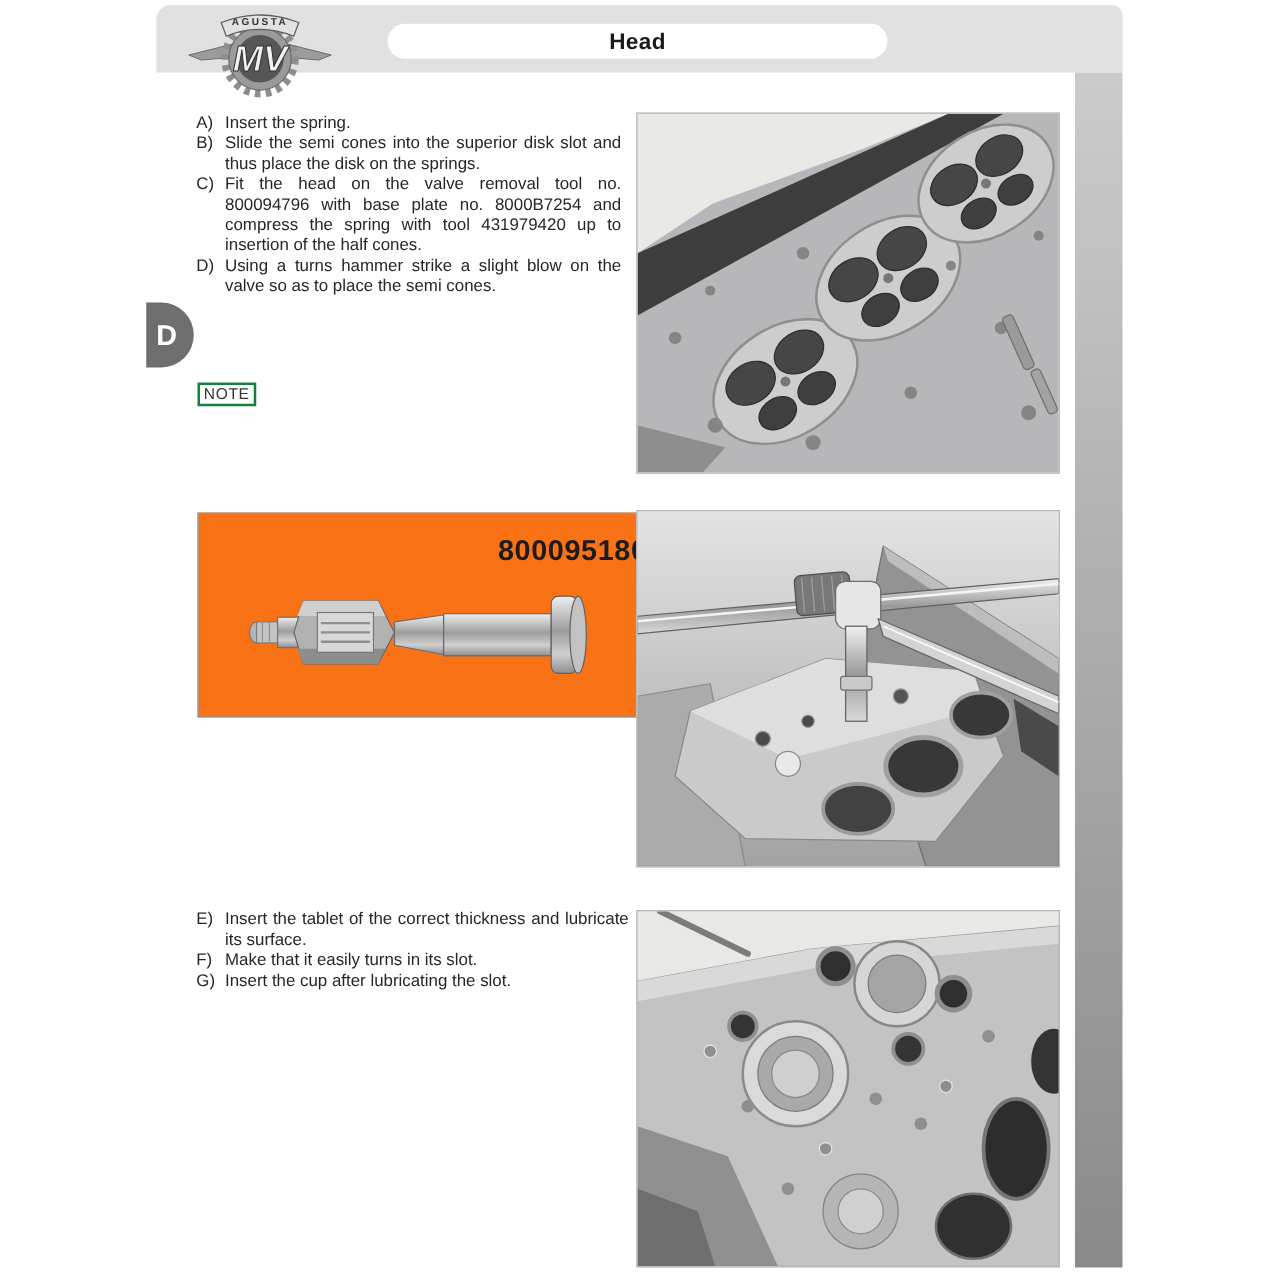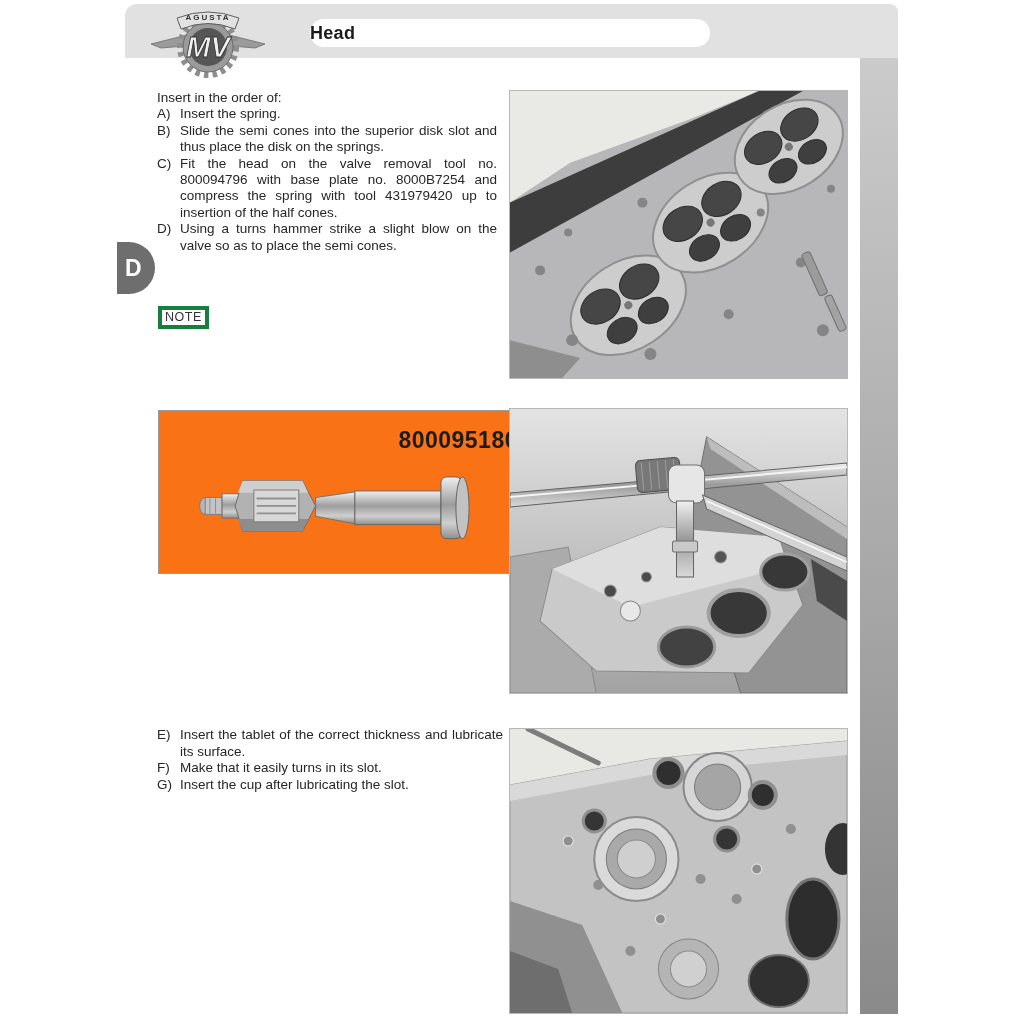"Head" .title-pill { justify-content: none -> center }
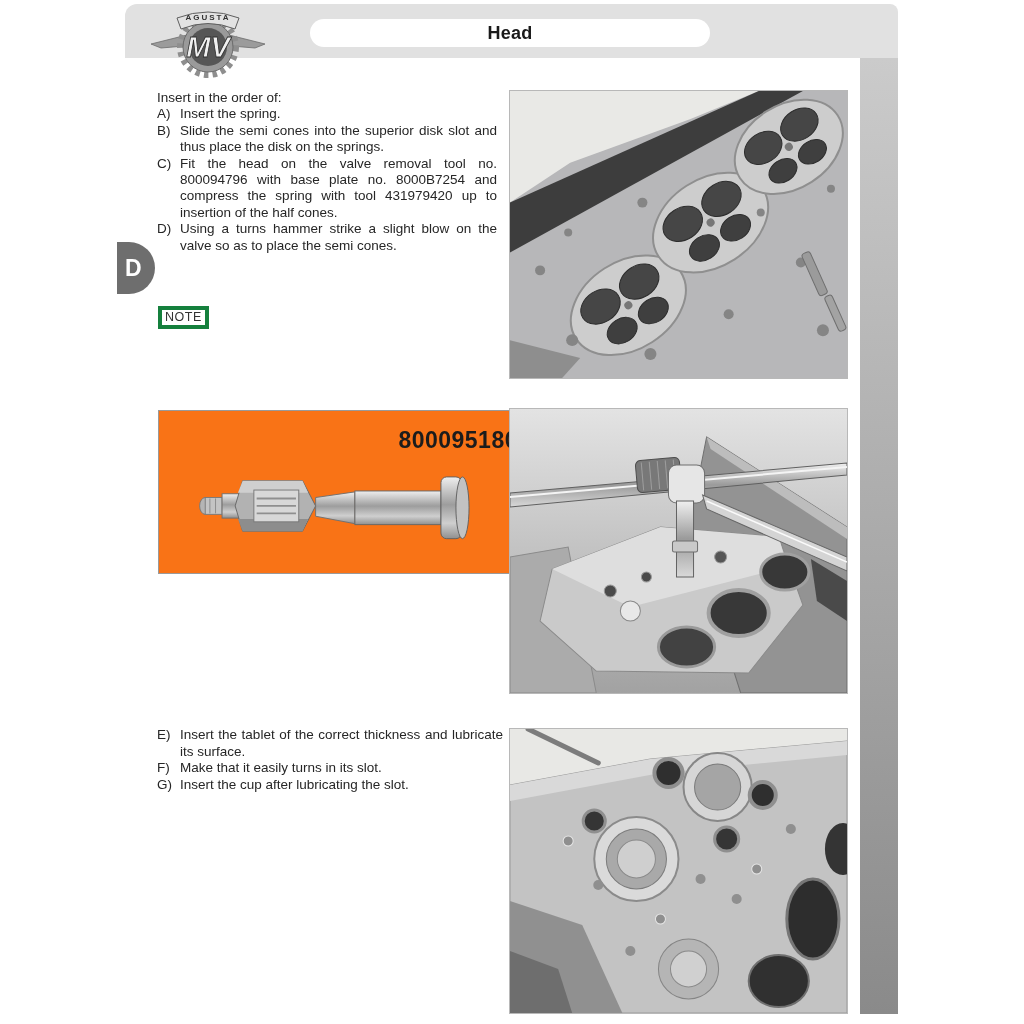"Insert in the order of:" p.order { html: <p>Insert in the order of:</p> -> none }
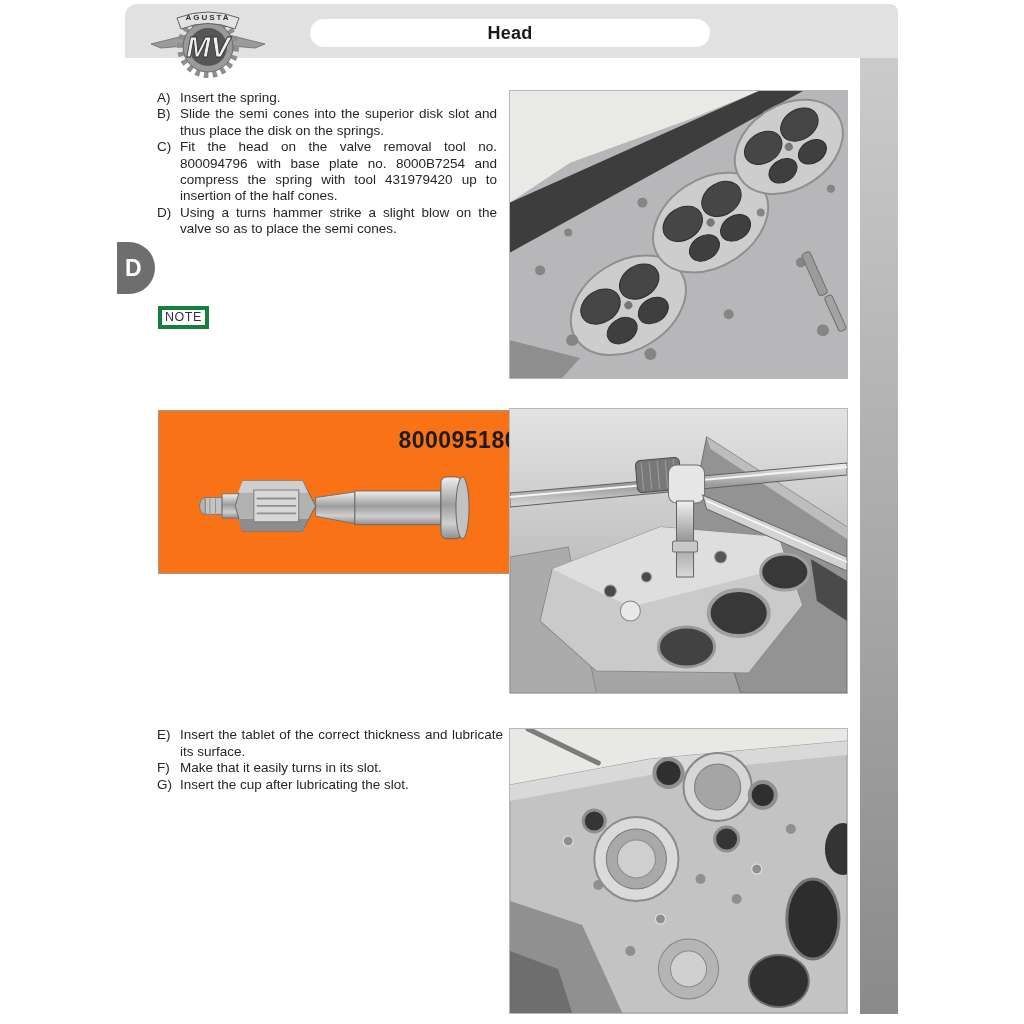"NOTE" .note-tag { border: 4px solid #15803d -> 2px solid #15803d }
